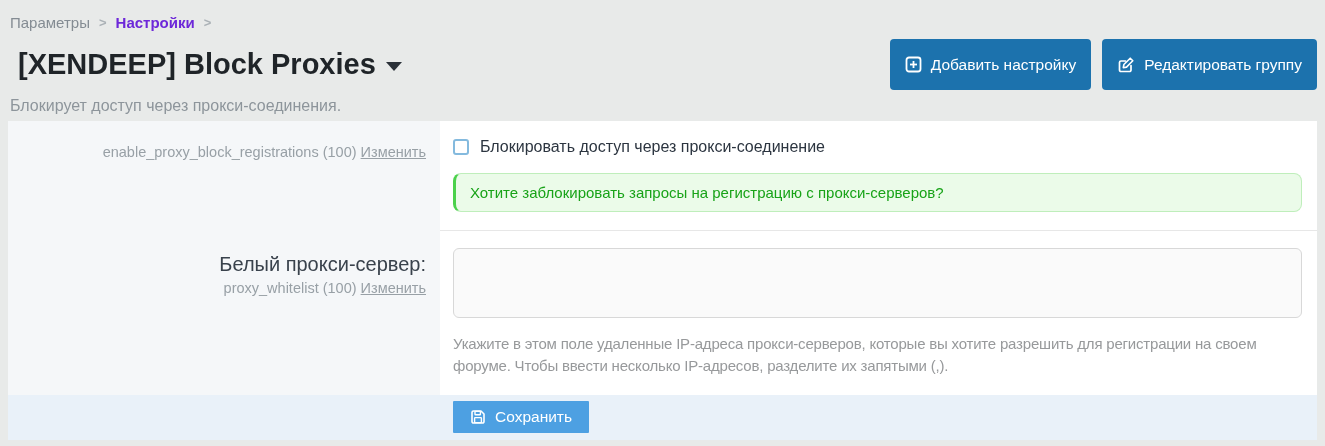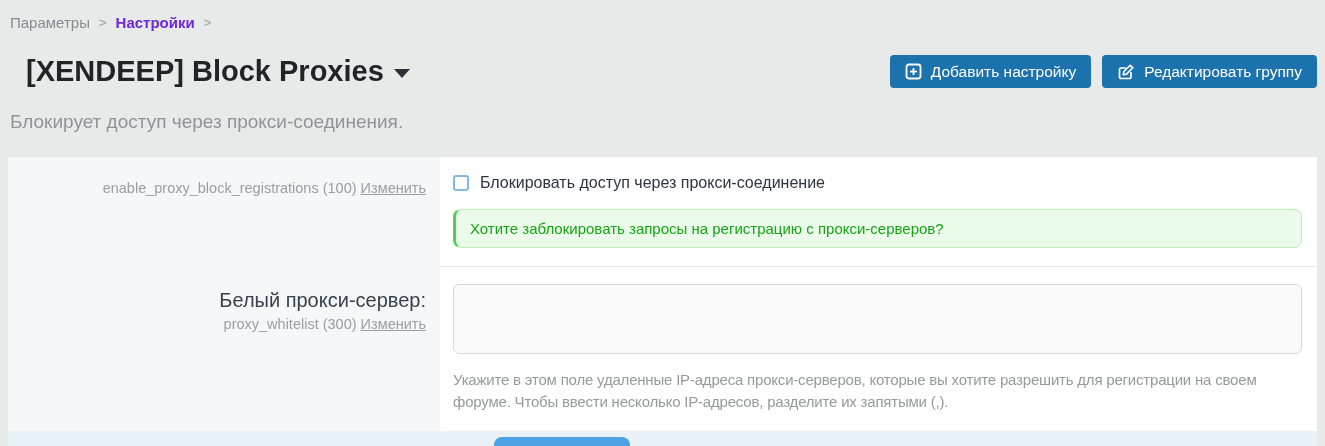"[XENDEEP] Block Proxies" .page-title { margin: 16px -> 8px }
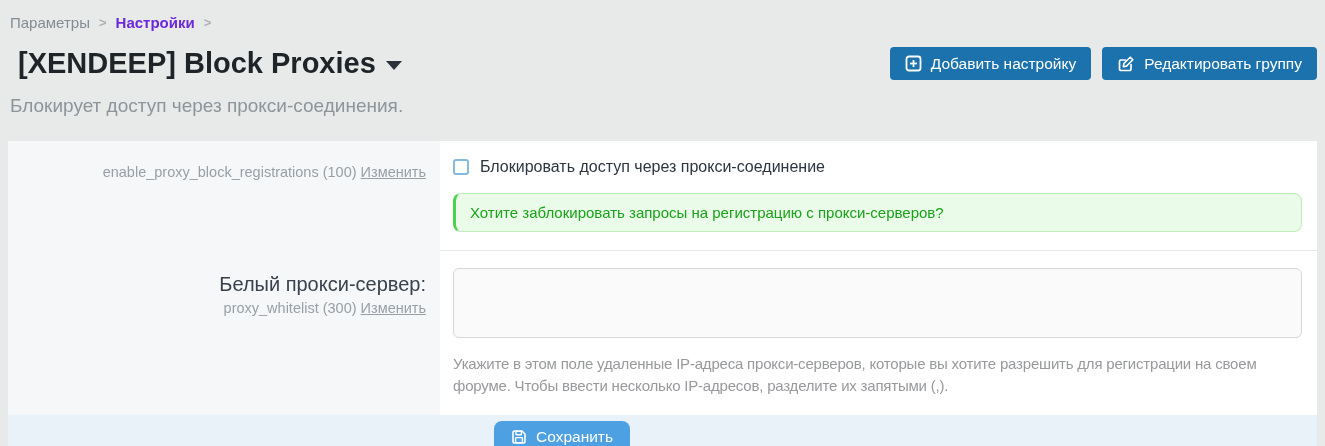"Добавить настройку" .btn-dark { height: 33px -> 51px }
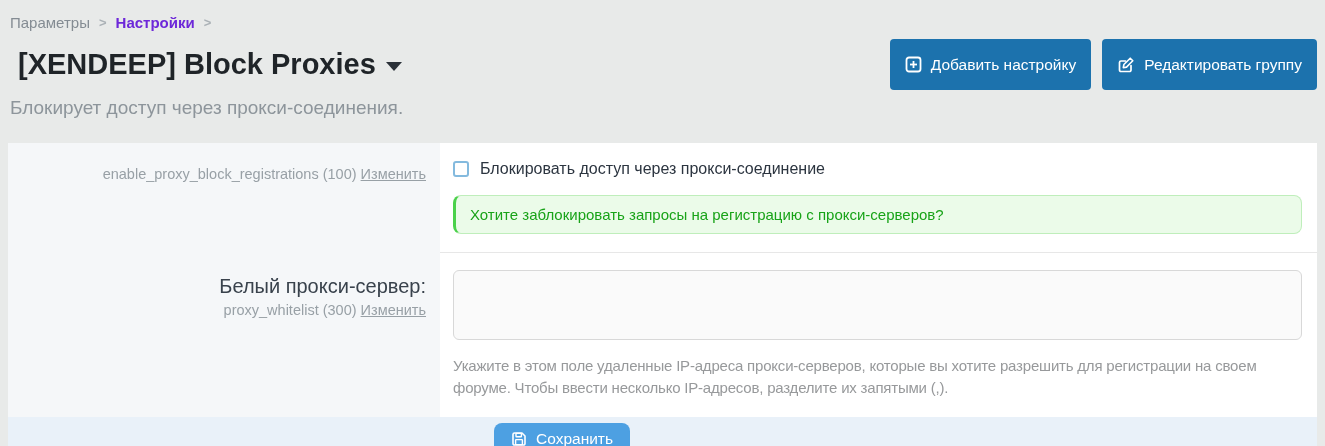"Блокирует доступ через" .subtitle { font-size: 19px -> 16px; padding: 7px 10px 24px 10px -> 7px 10px 6px 10px }
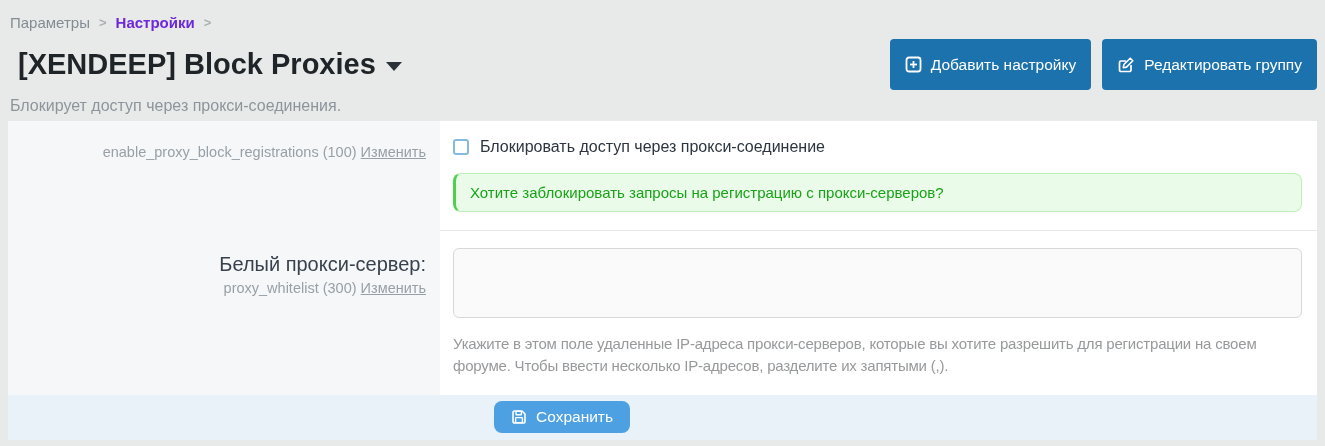"proxy_whitelist (300)" span { text: 300 -> 100 }
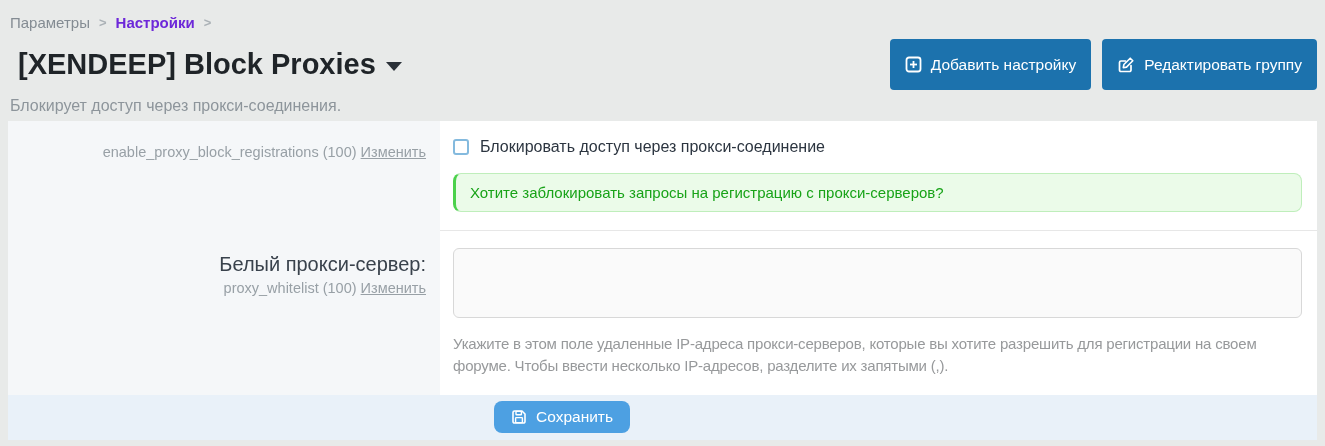"Сохранить" .btn-save { border-radius: 8px -> 1px; margin-left: 41px -> none }
